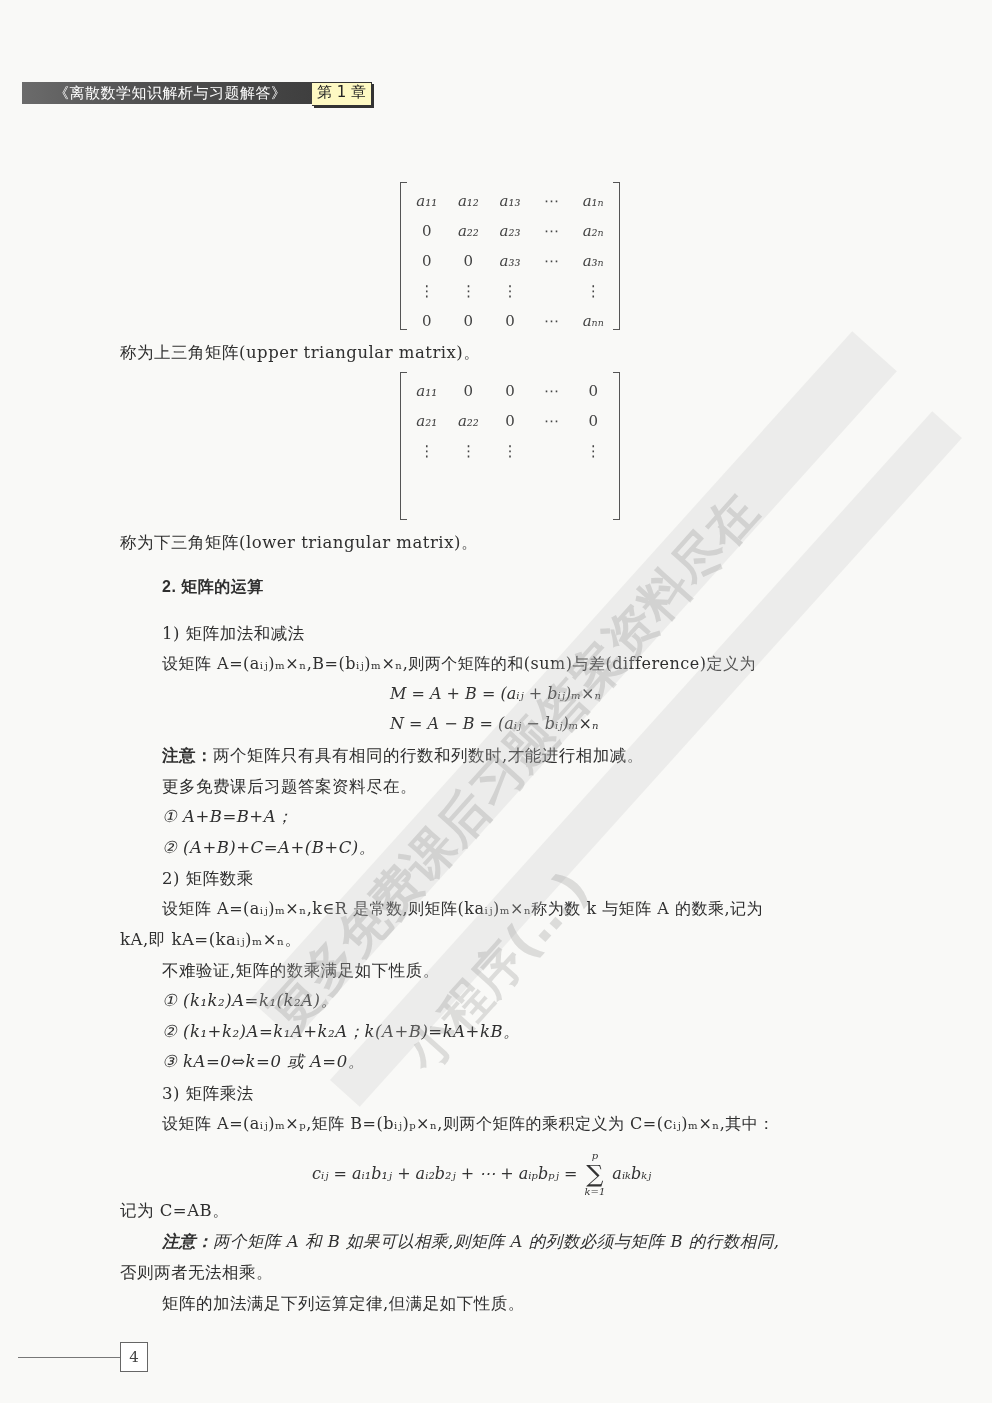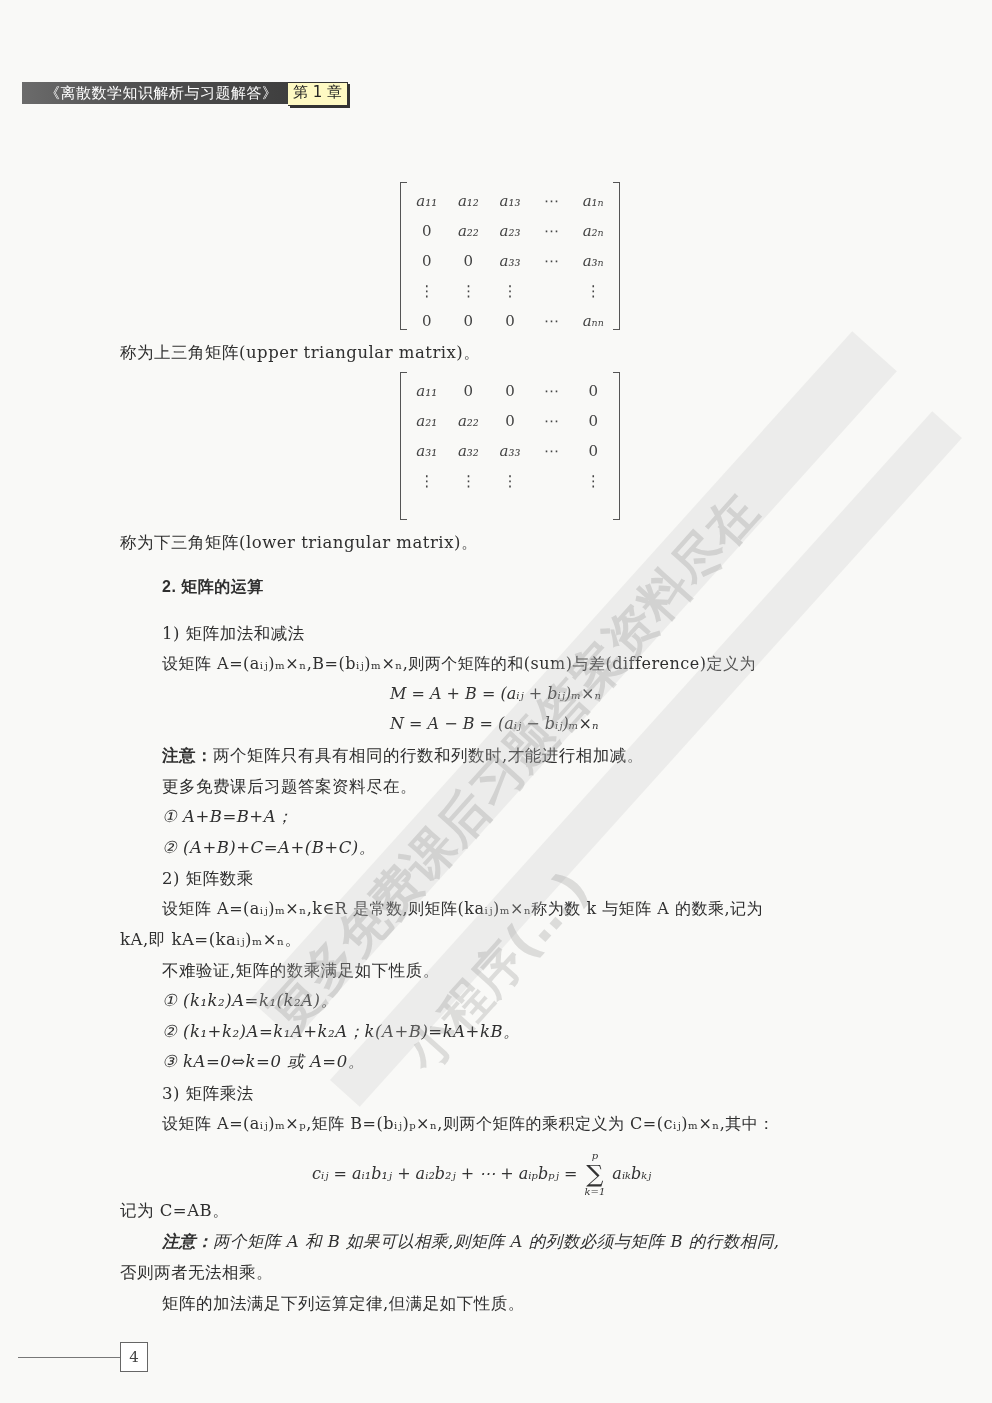"《离散数学知识解析与习题解答》" .header-band { padding-left: 23px -> 32px; width: 266px -> 290px }
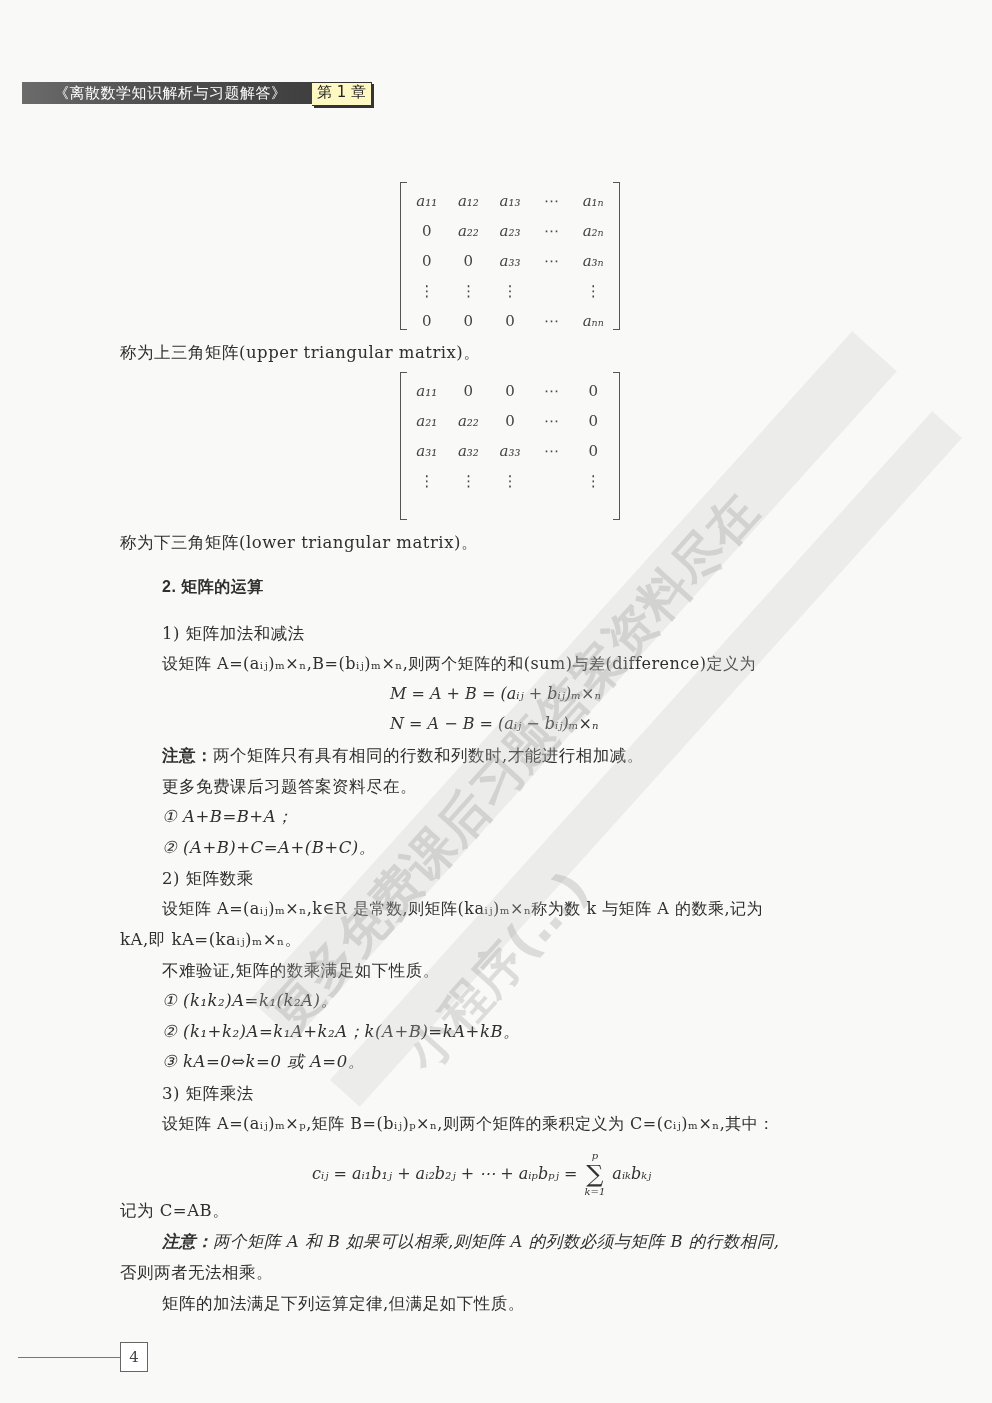"a₃₁" tr { html: <tr> <td>a₃₁</td> <td>a₃₂</td> <td>a₃₃</td> <td>⋯</td> <td>0</td> </tr> -> none }
